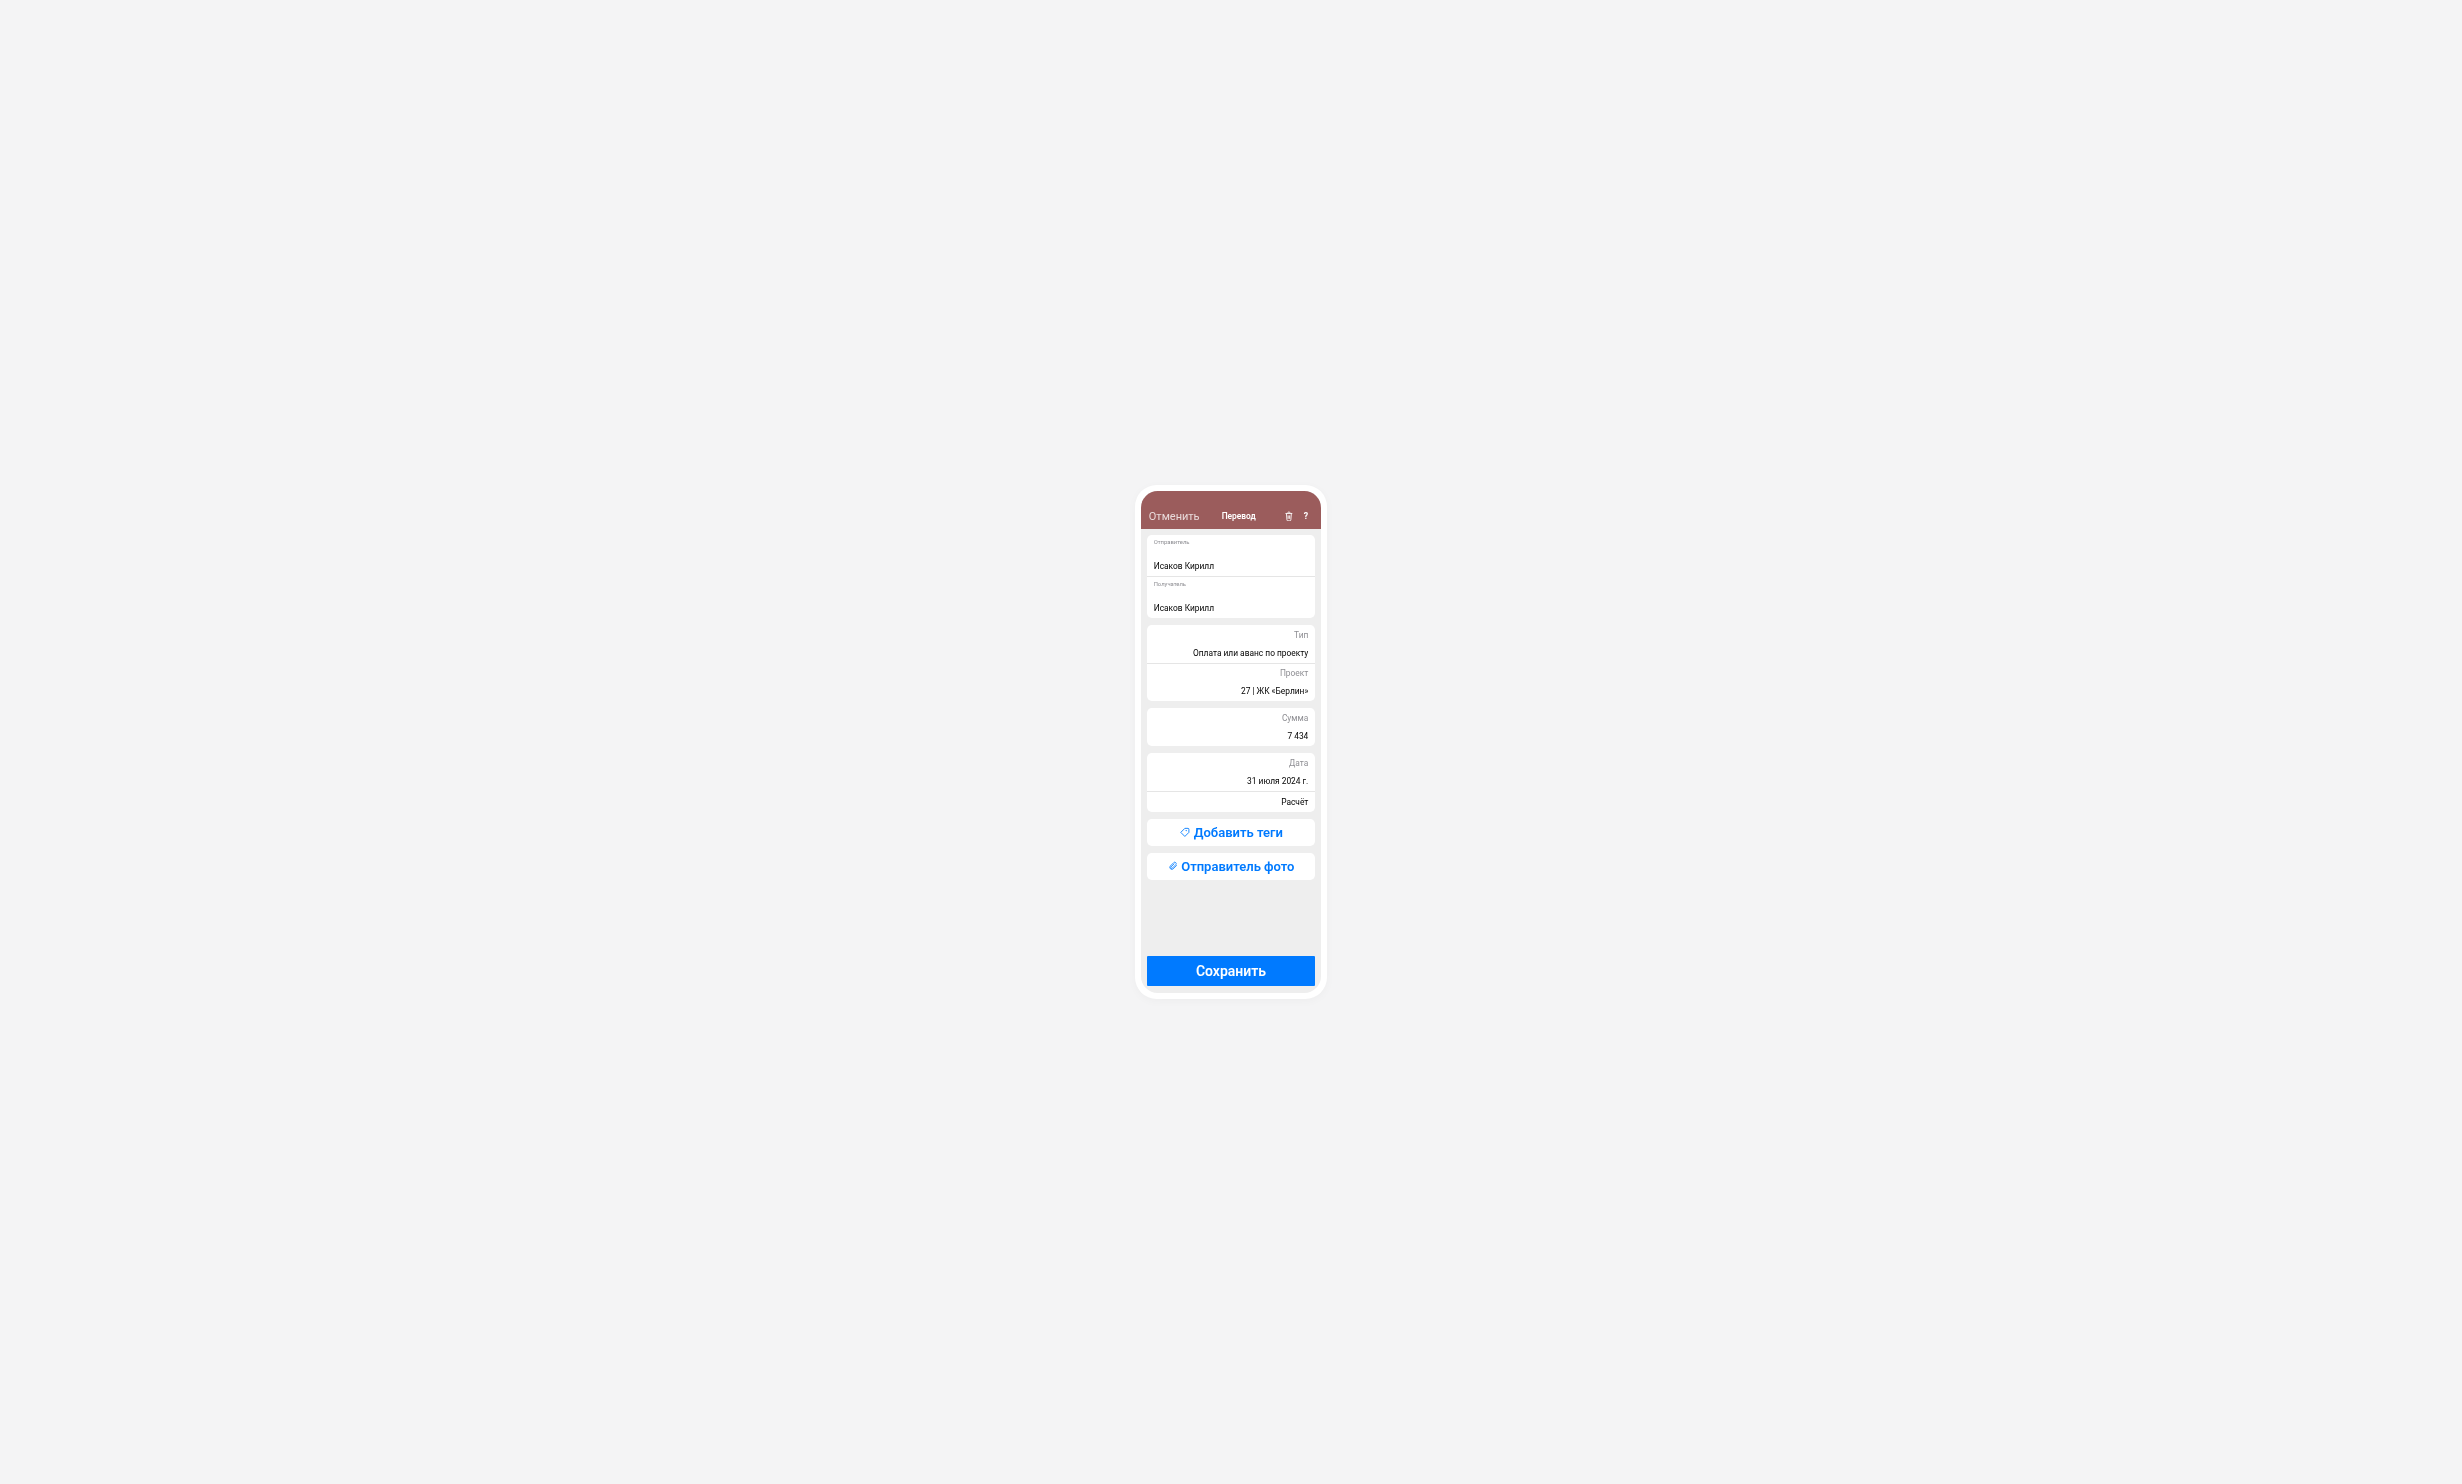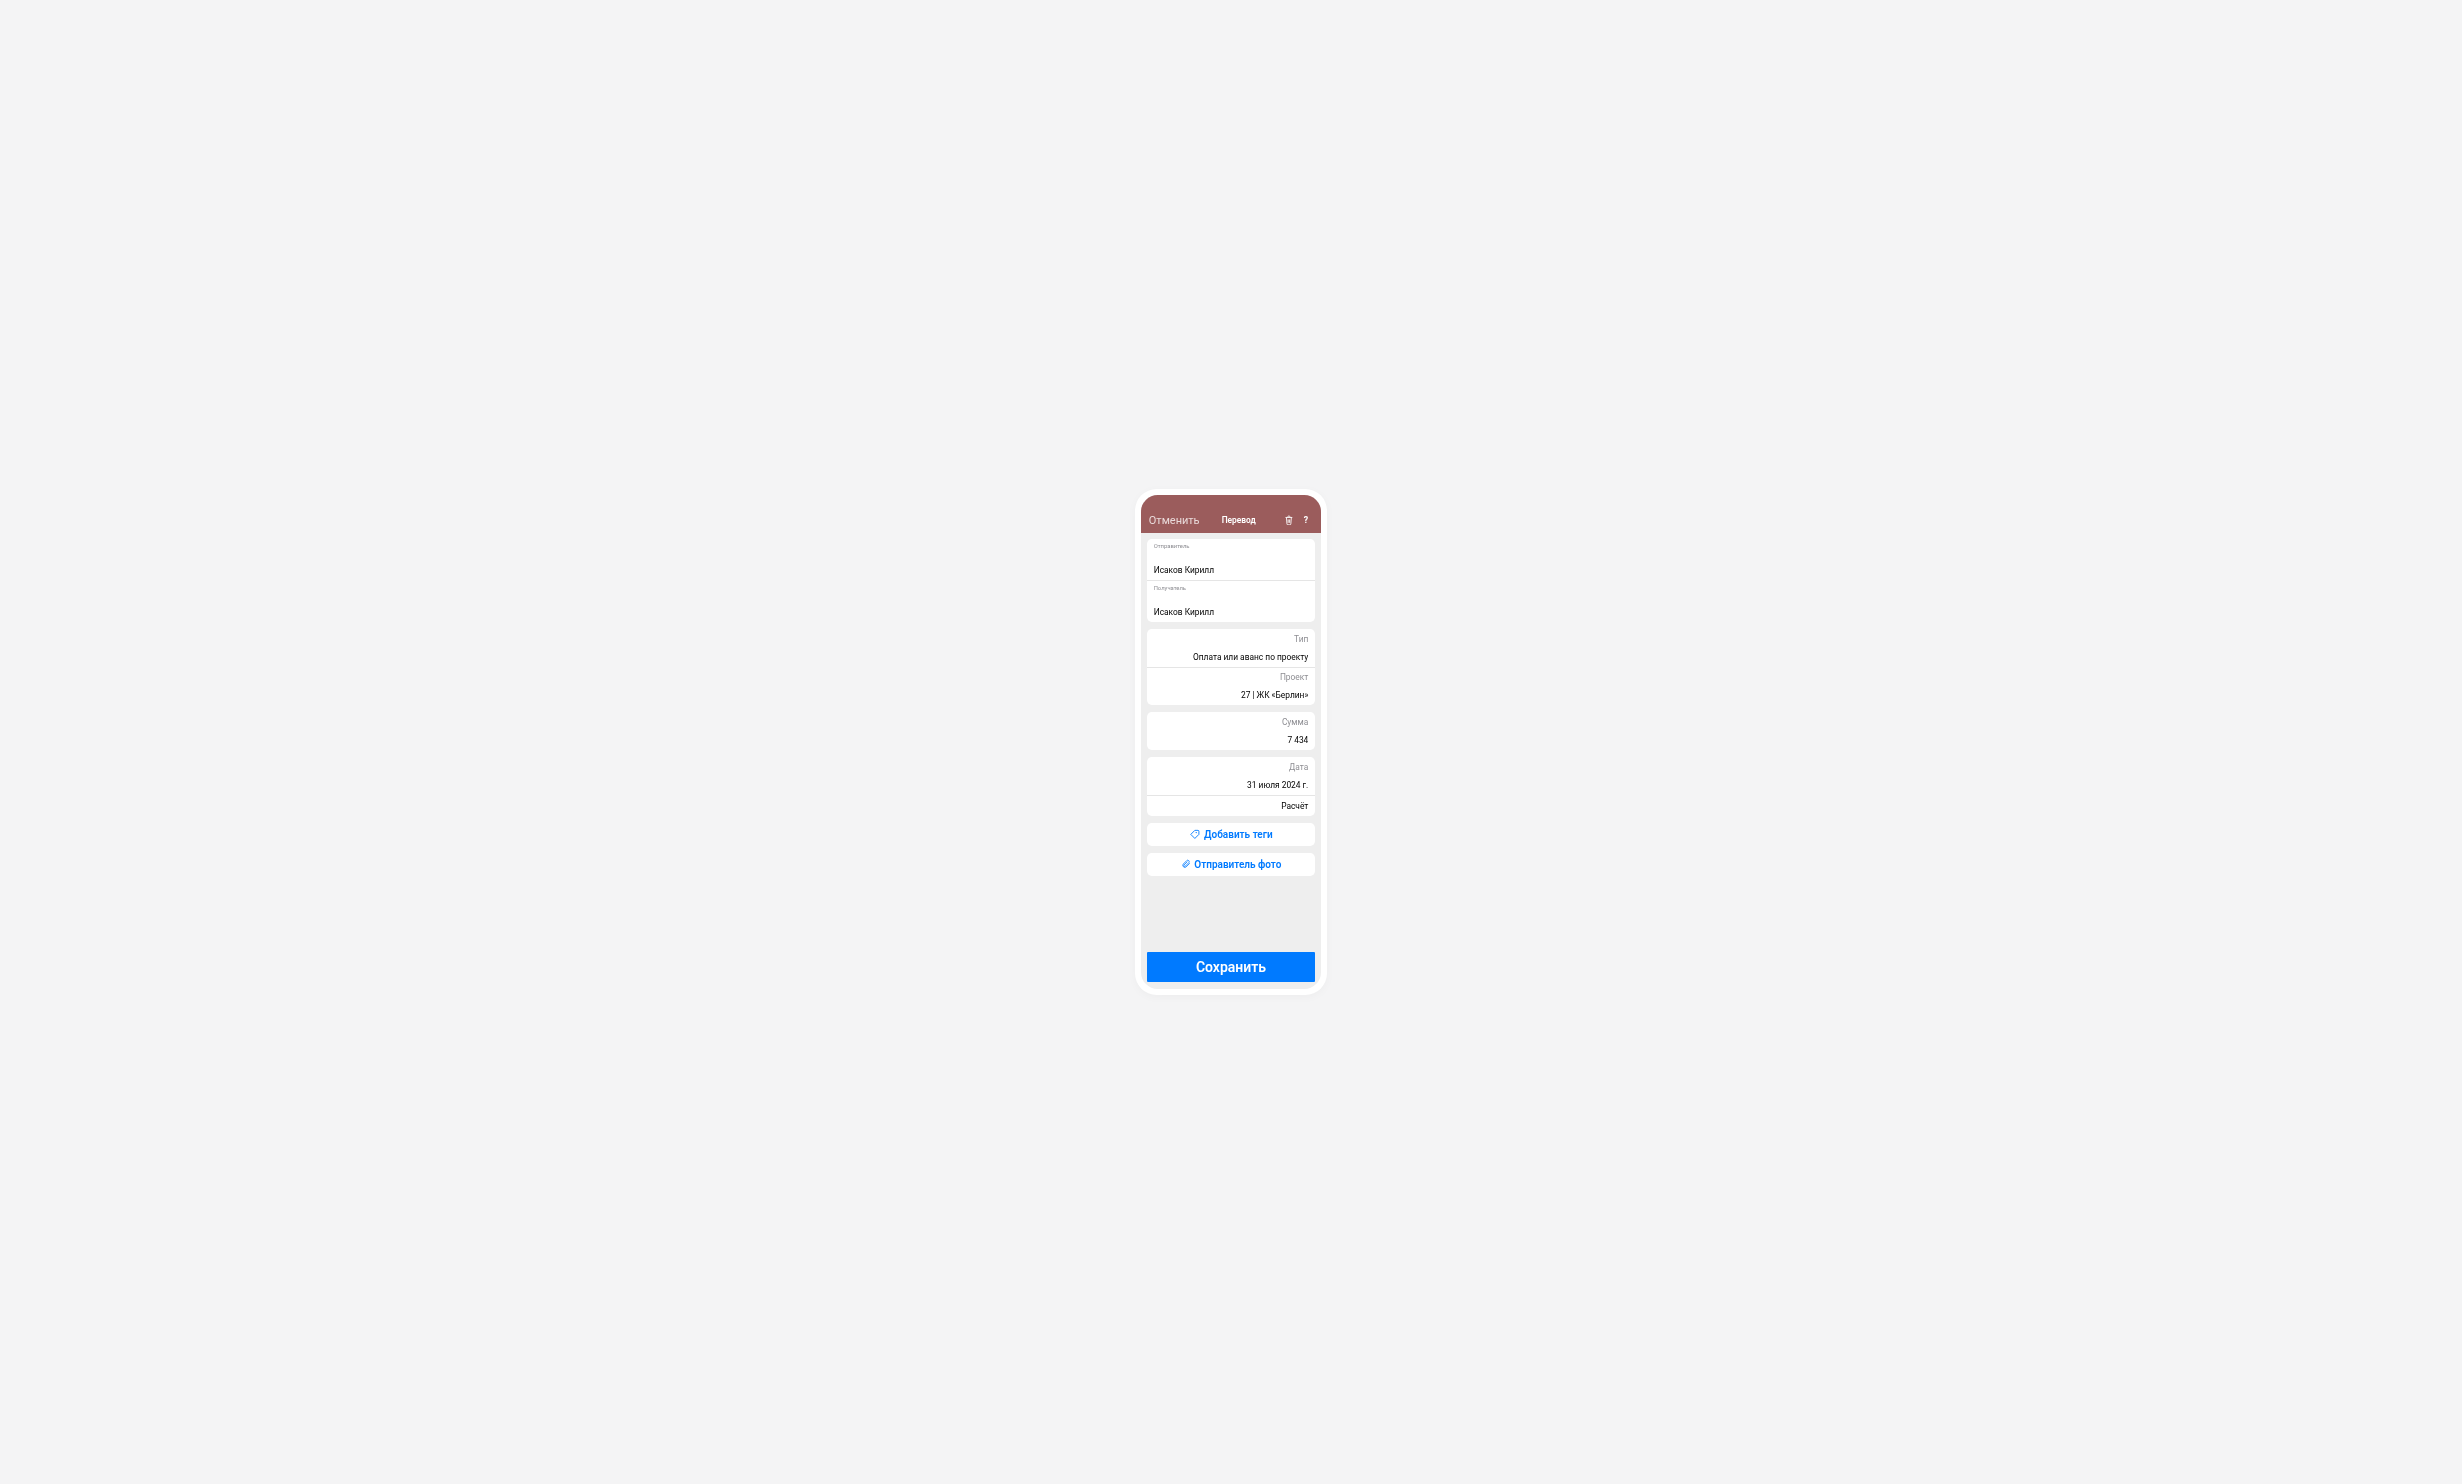"Добавить теги" .action-card { font-size: 10px -> 13px }
